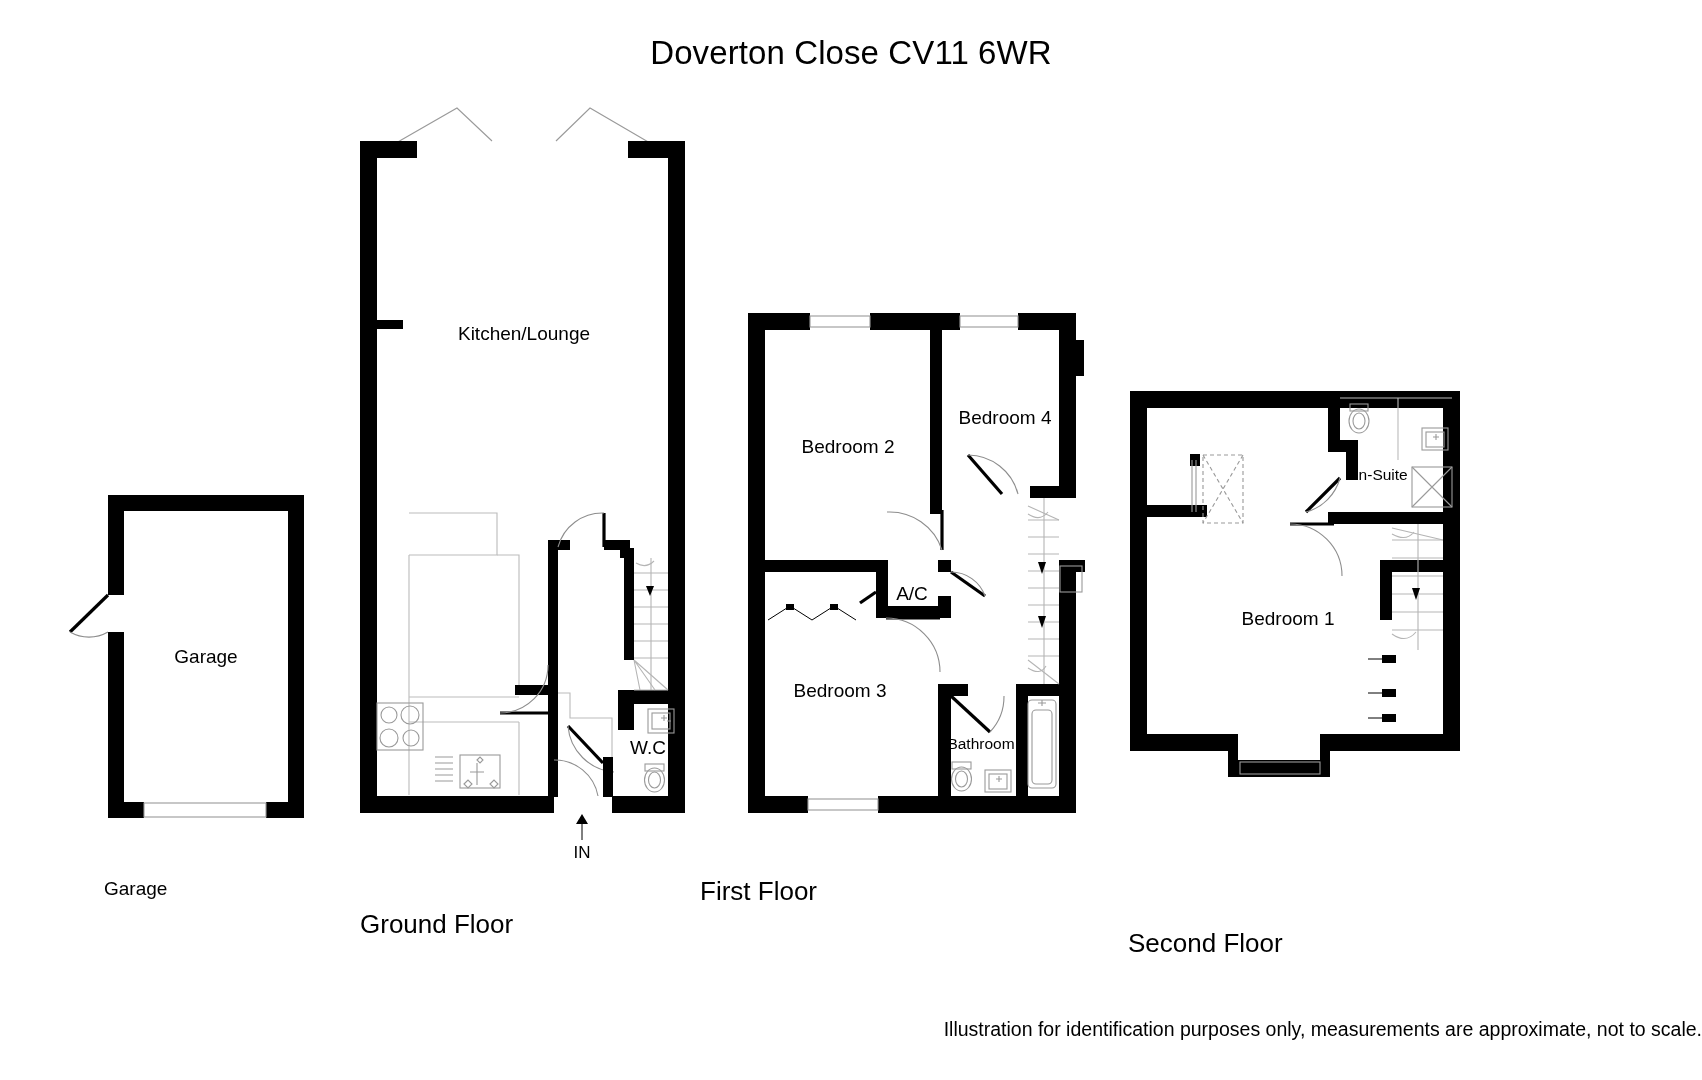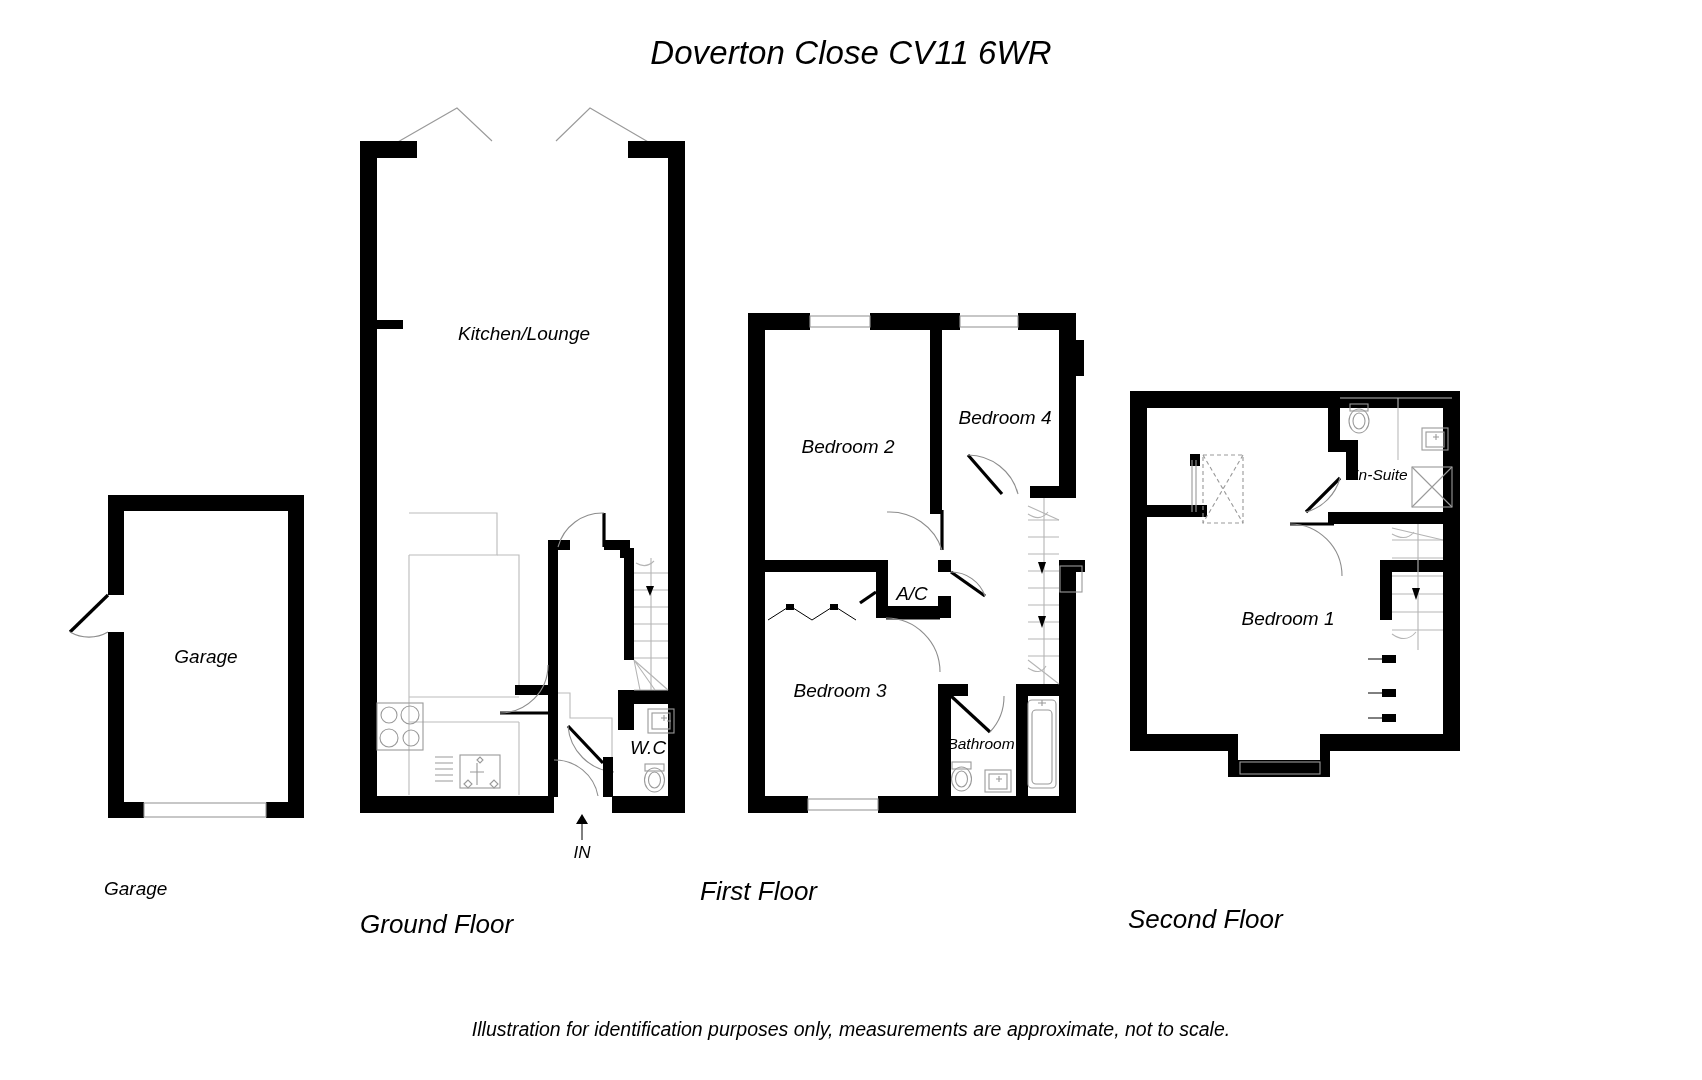"Doverton Close CV11 6WR" #plan-root { font-style: italic -> none }
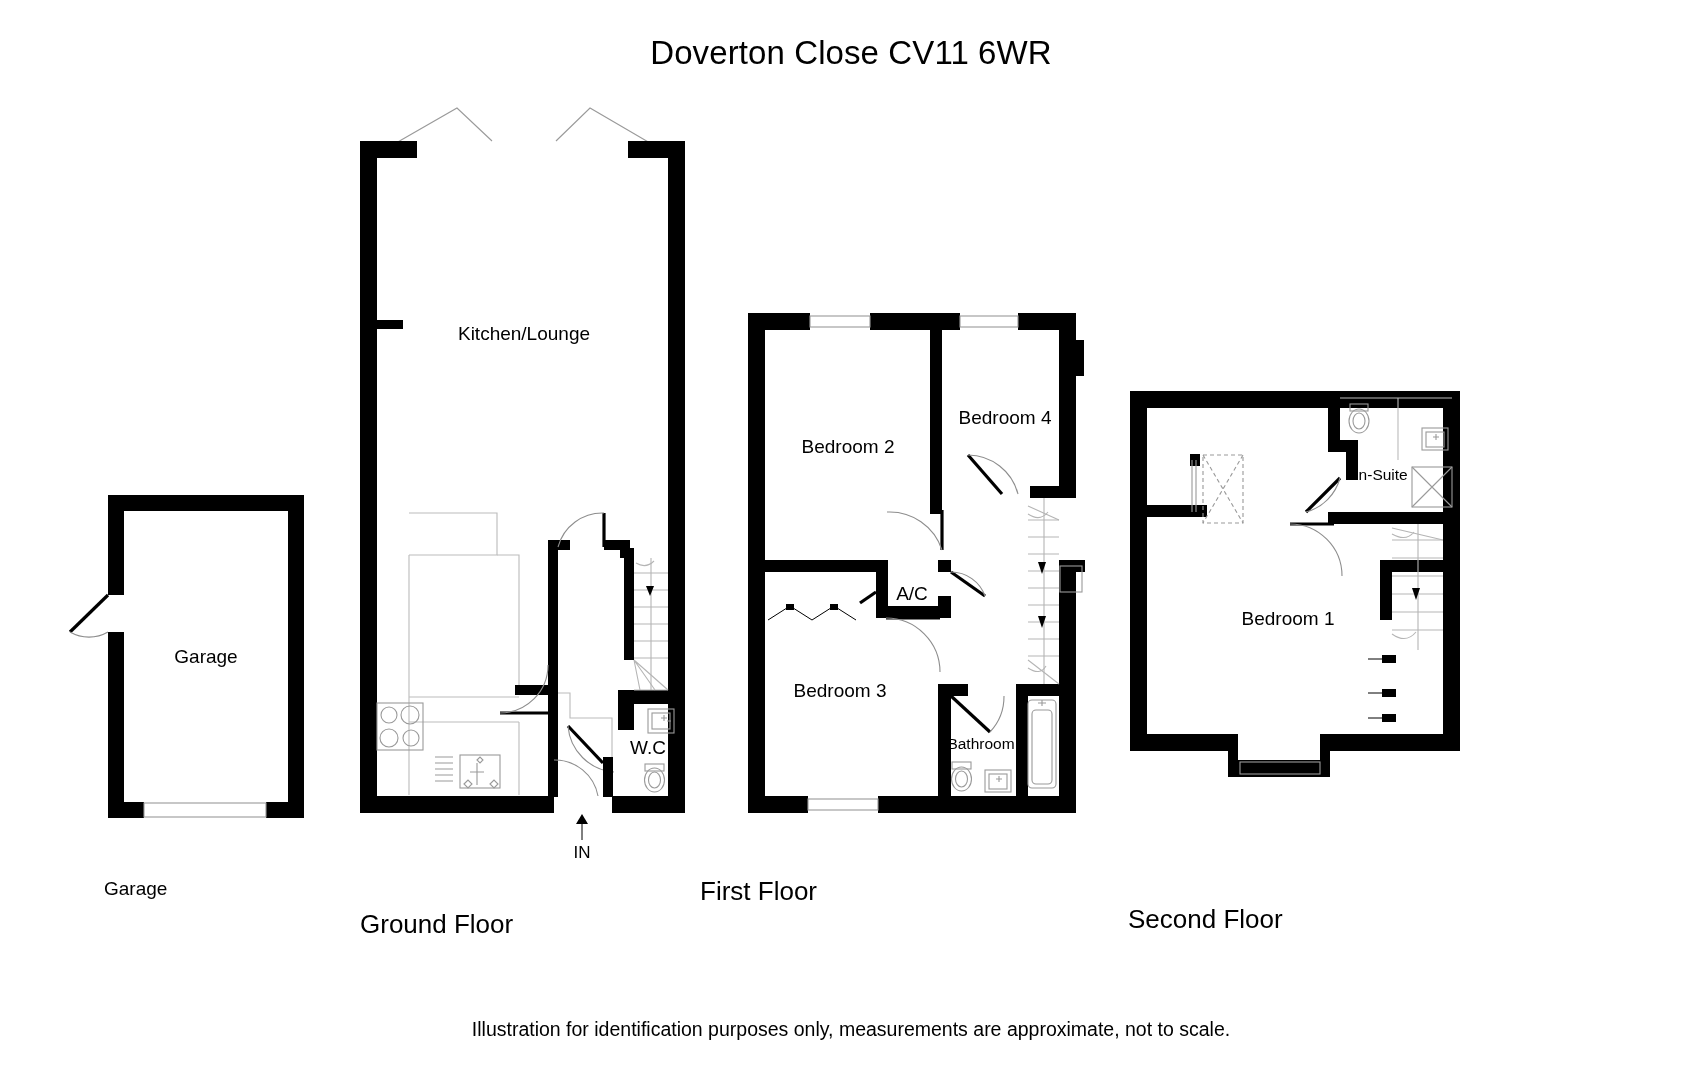"Second Floor" div.floor-caption { top: 904px -> 928px }
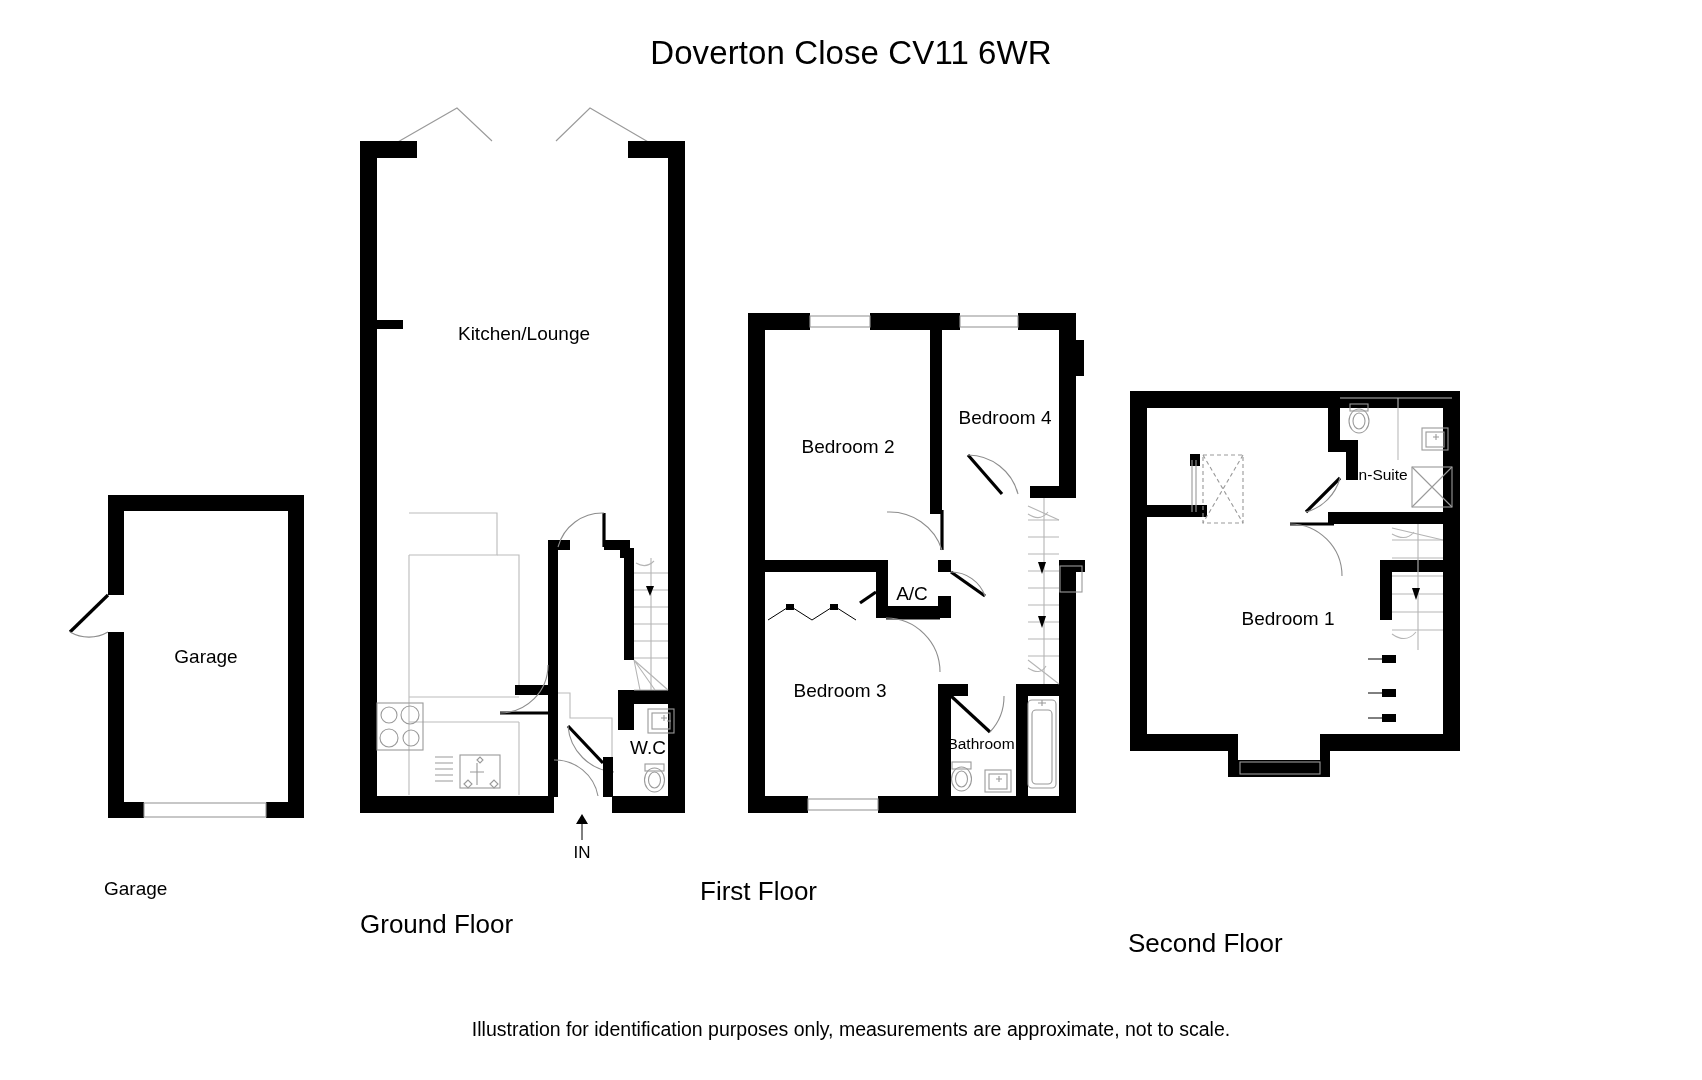"Illustration for identification purposes" .footnote { text-align: center -> right }
